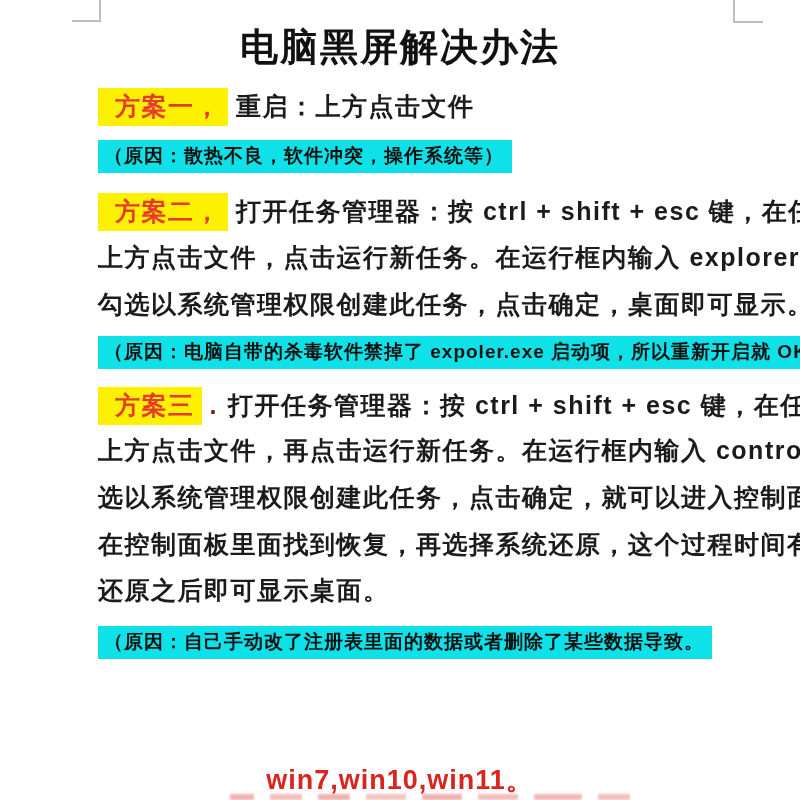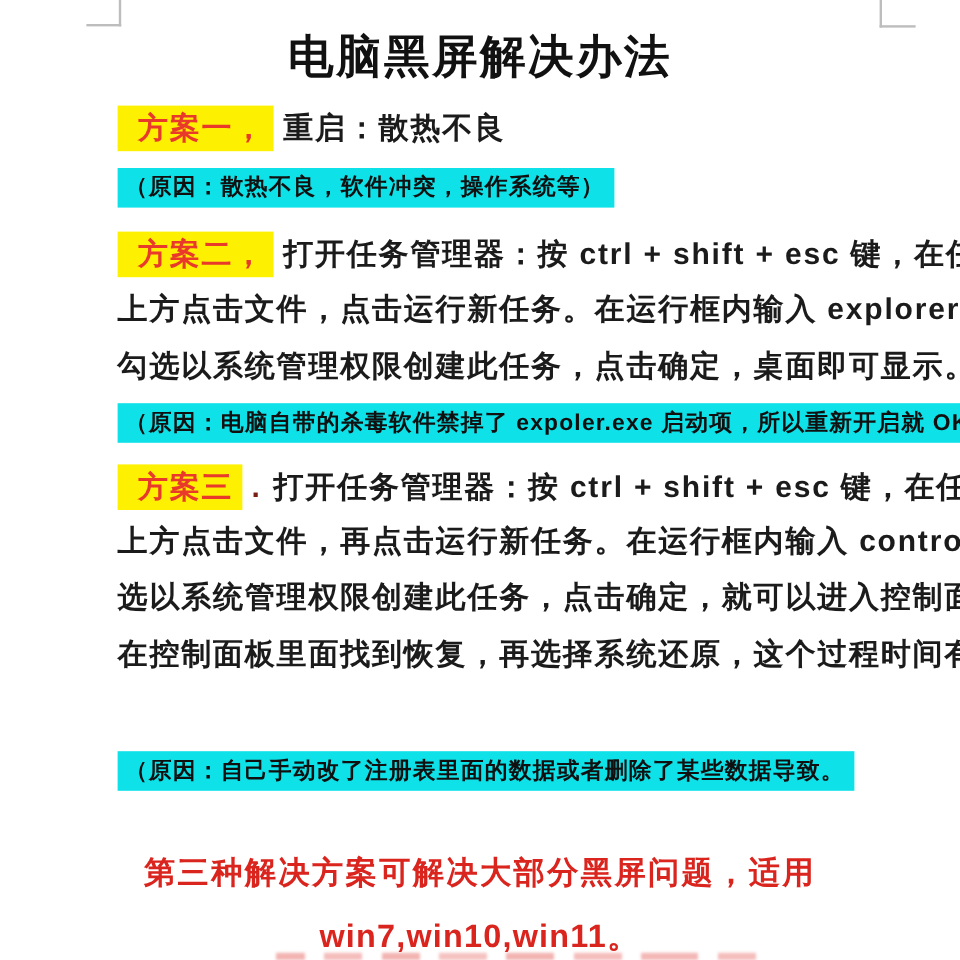"重启：散热不良" span { text: 散热不良 -> 上方点击文件 }
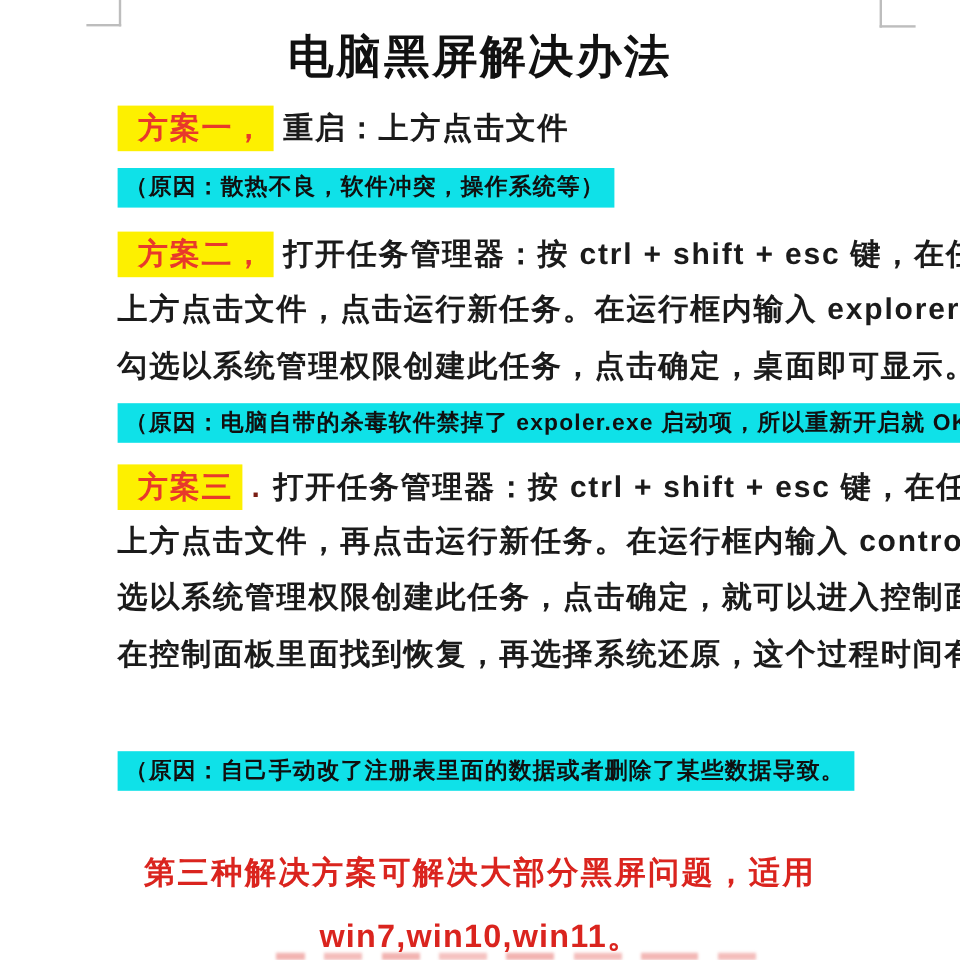"还原之后即可显示桌面。" div.line { html: none -> <div>还原之后即可显示桌面。</div> }
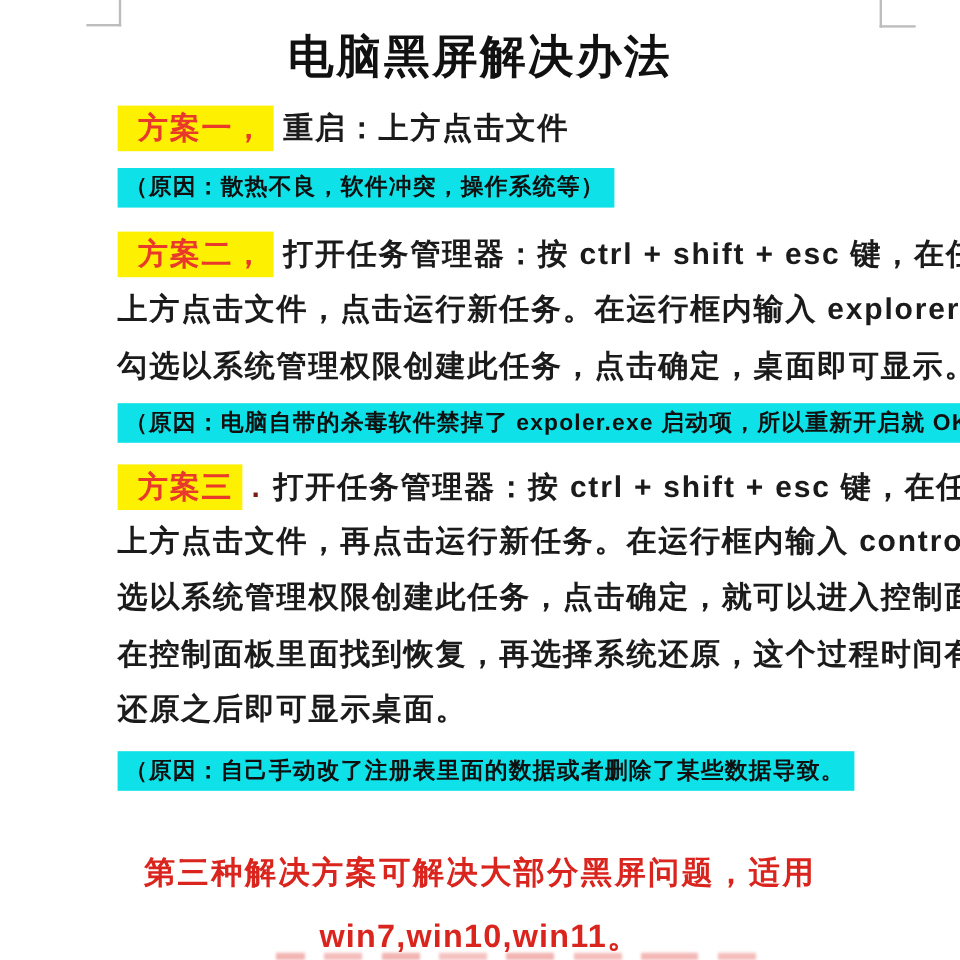"第三种解决方案可解决大部分黑屏问题，适用" div.footer-line { html: <div>第三种解决方案可解决大部分黑屏问题，适用</div> -> none }
